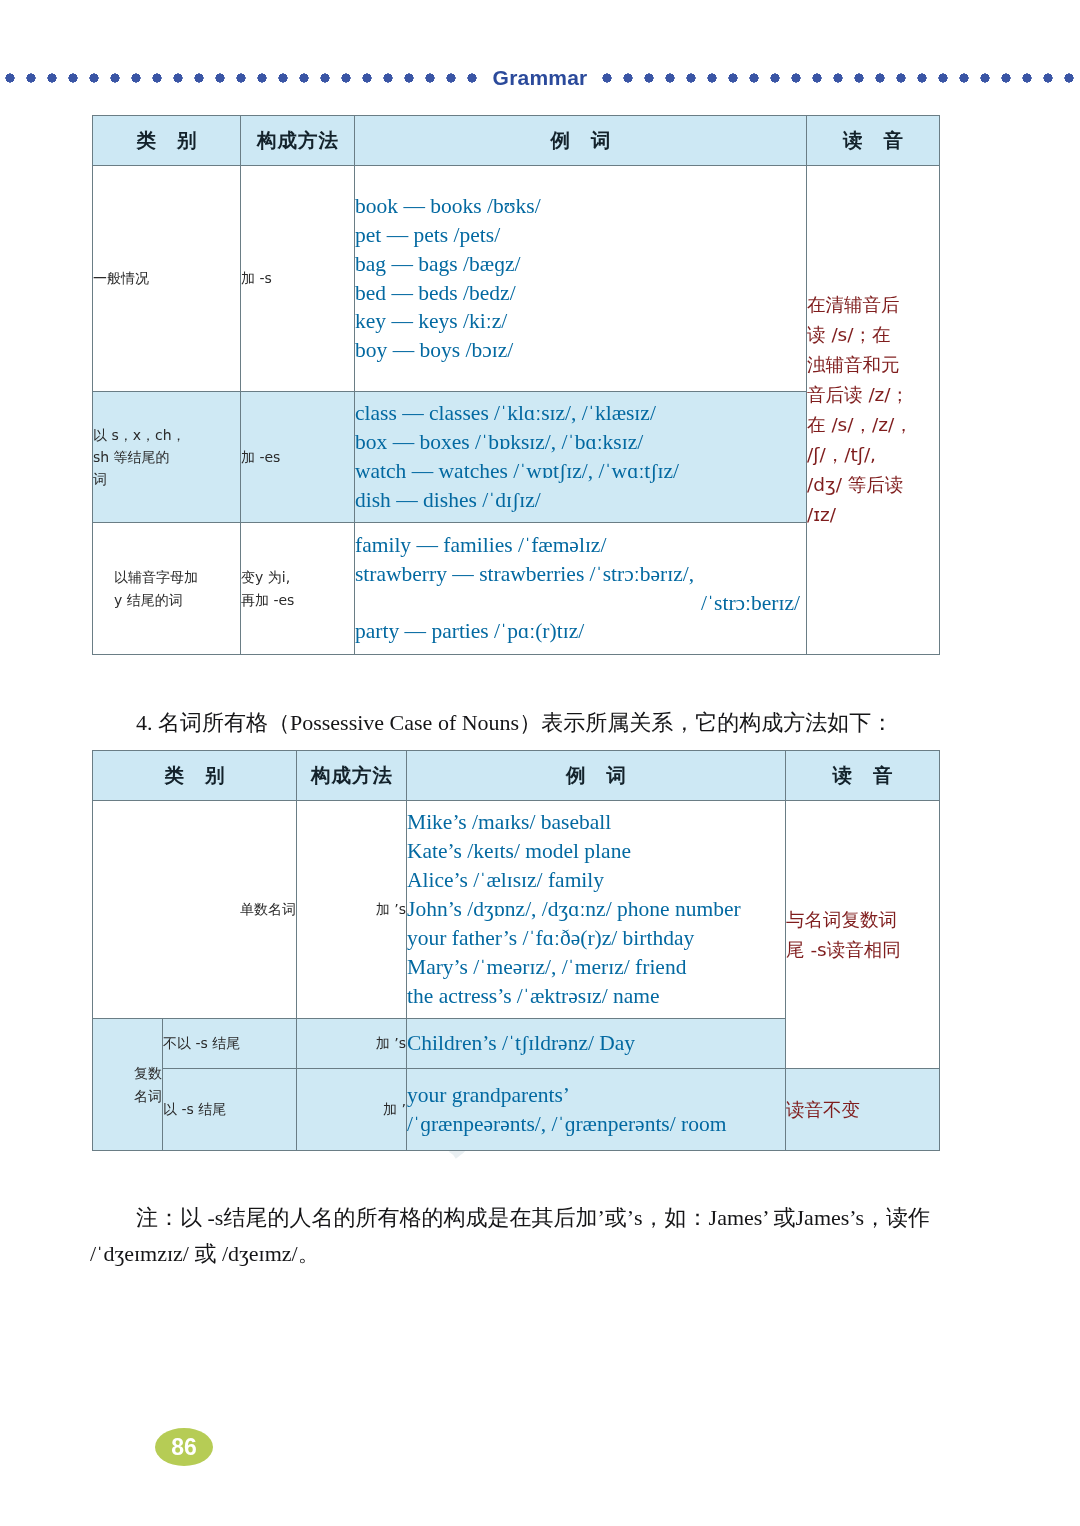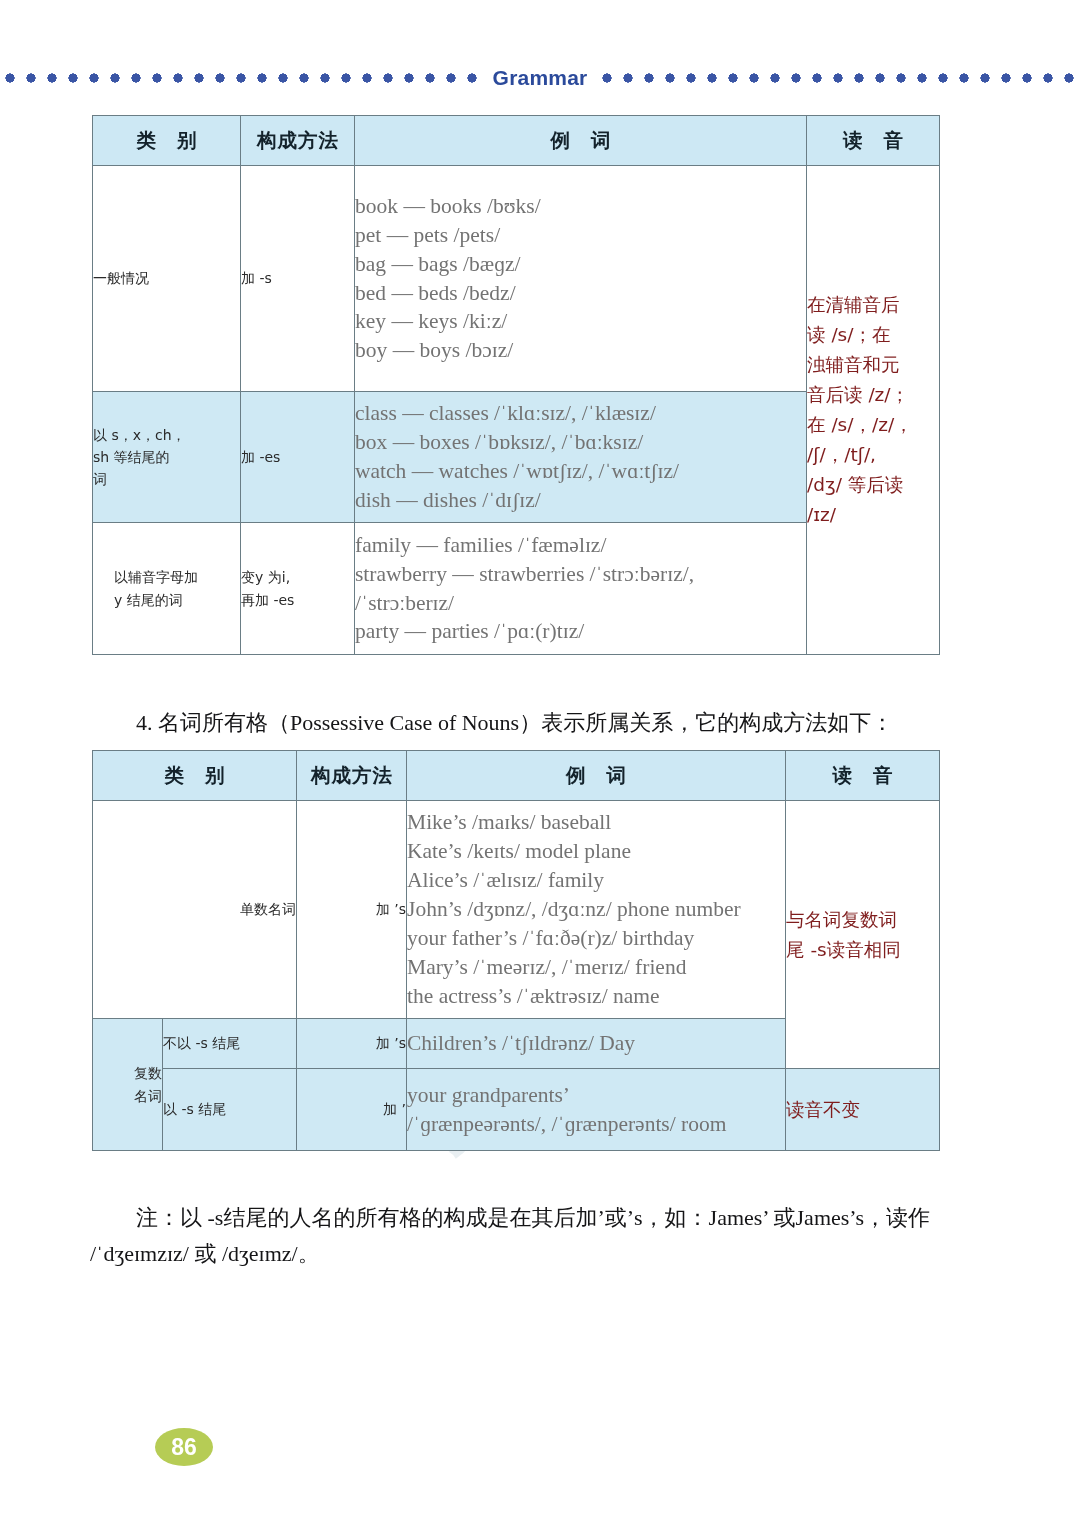"book — books /bʊks/" .ex { color: #737373 -> #0369a1 }
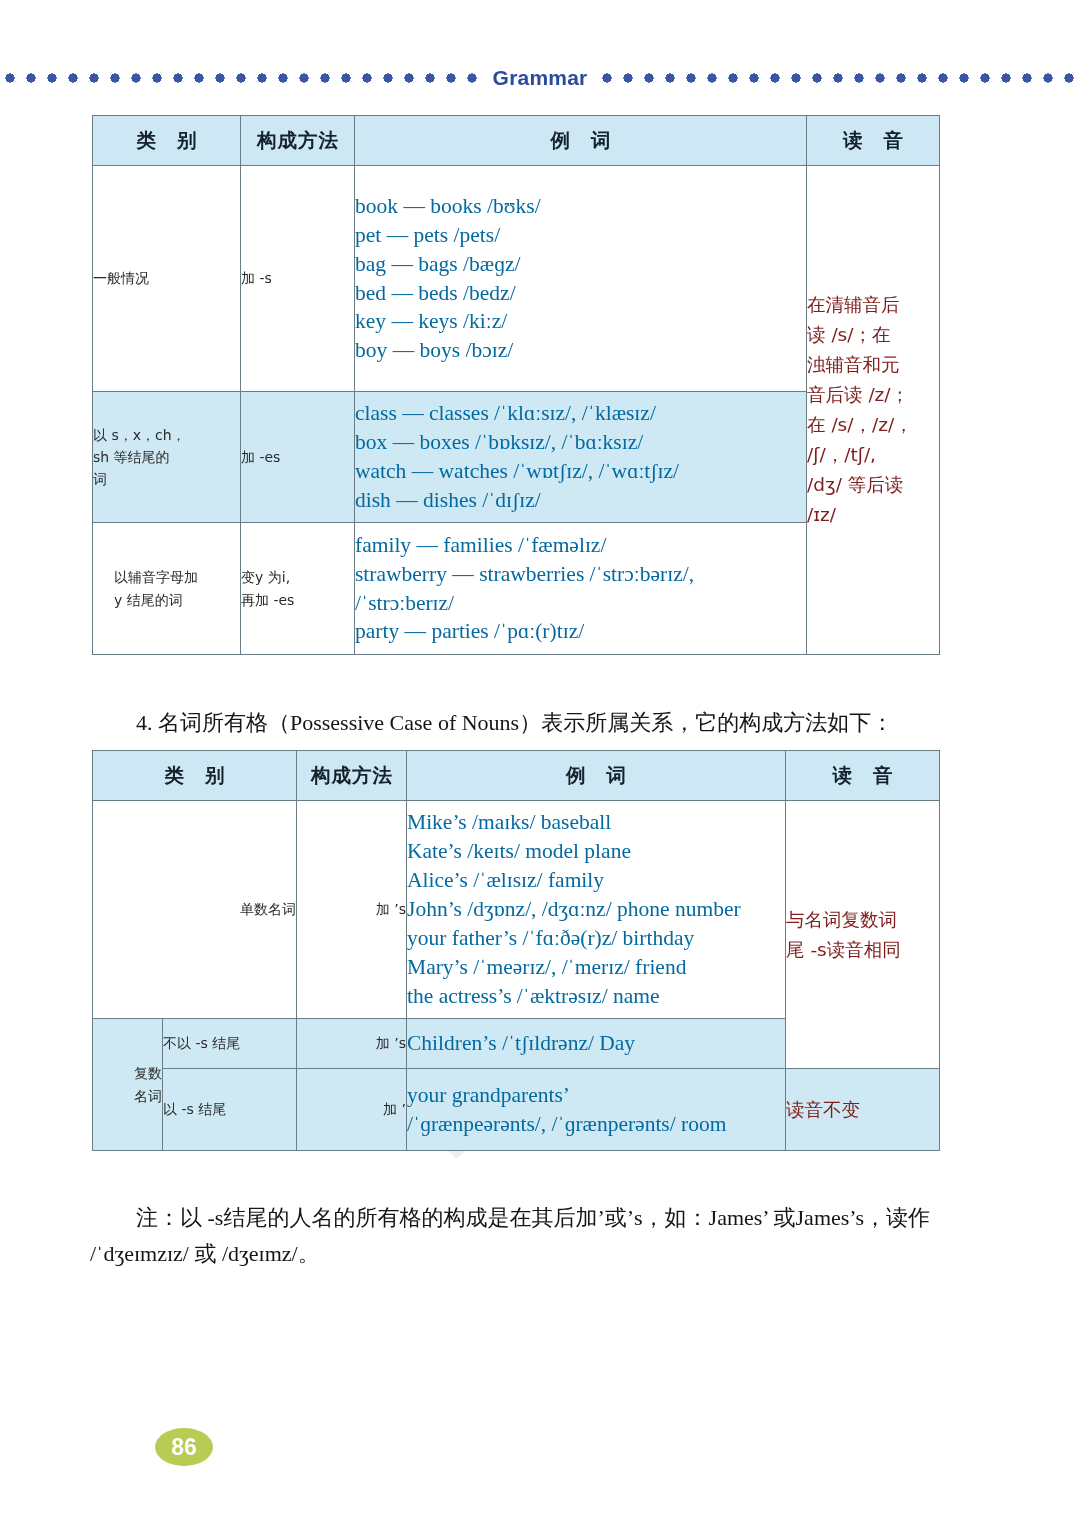"/ˈstrɔːberɪz/" .ex .ln.ralign { text-align: left -> right }
